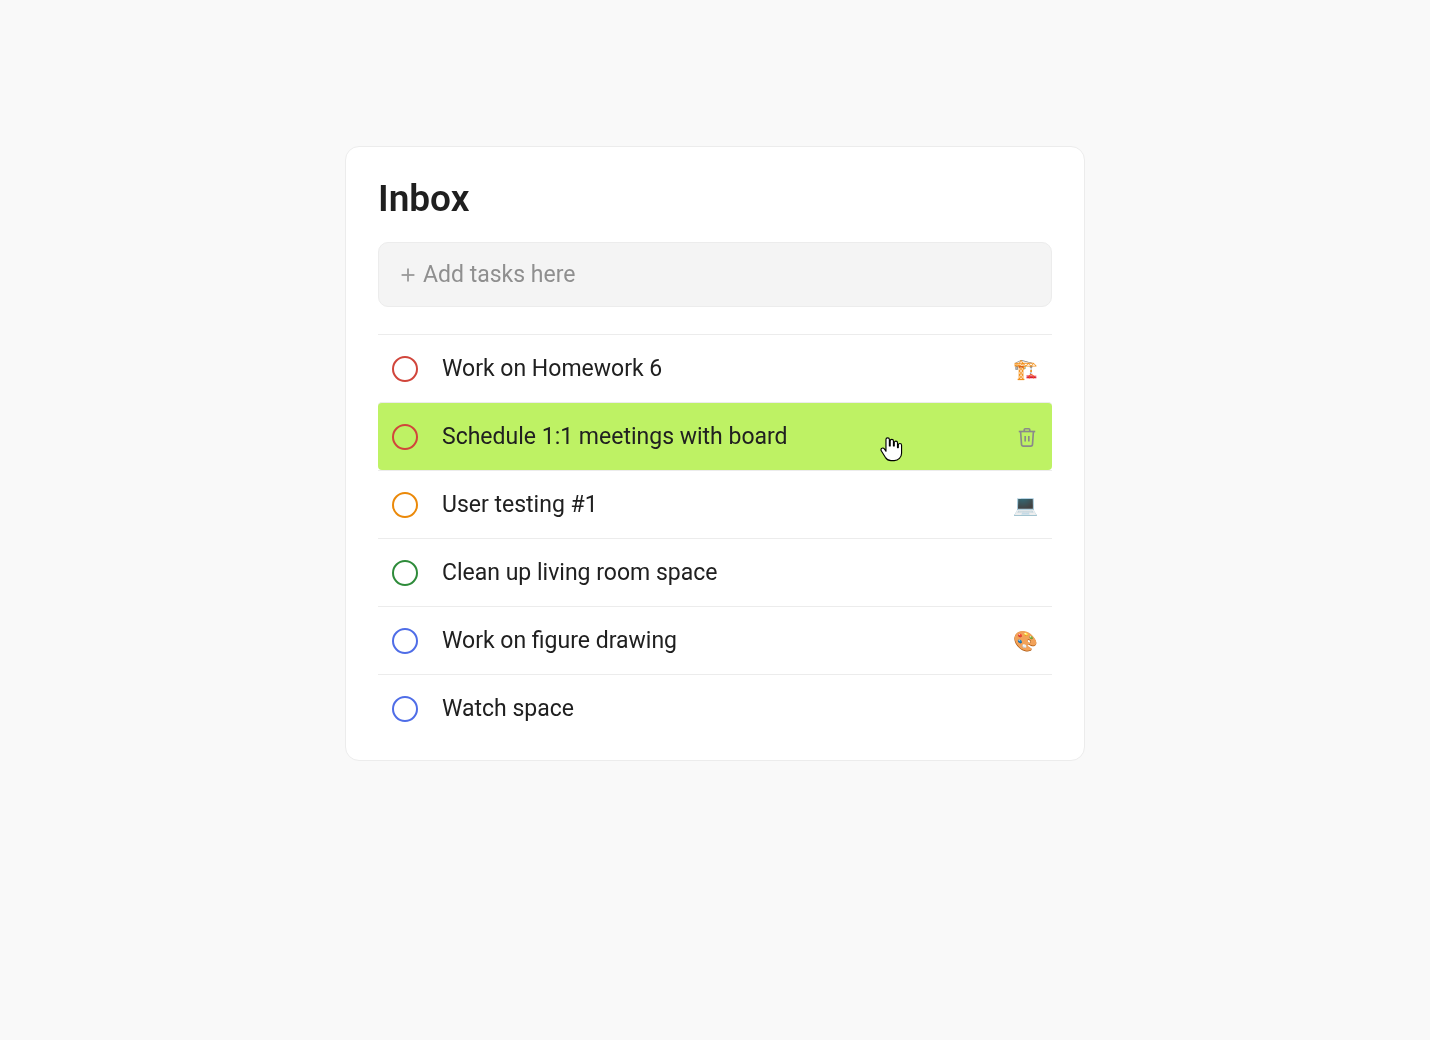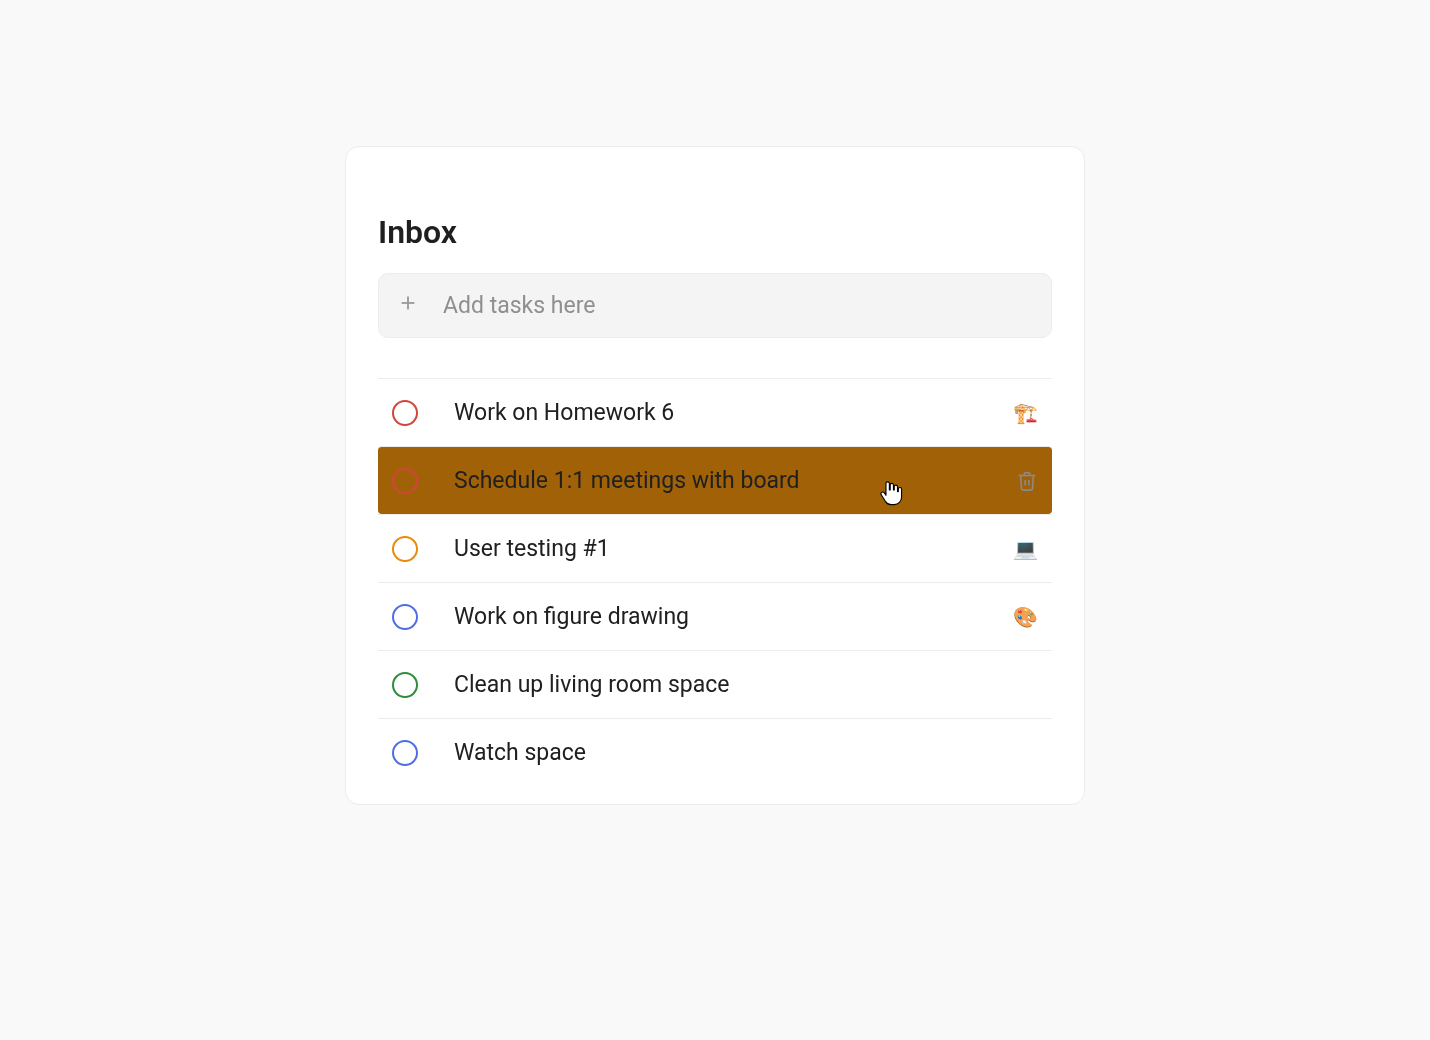"Inbox" .card-title { font-size: 32px -> 37px; margin-top: 36px -> none }
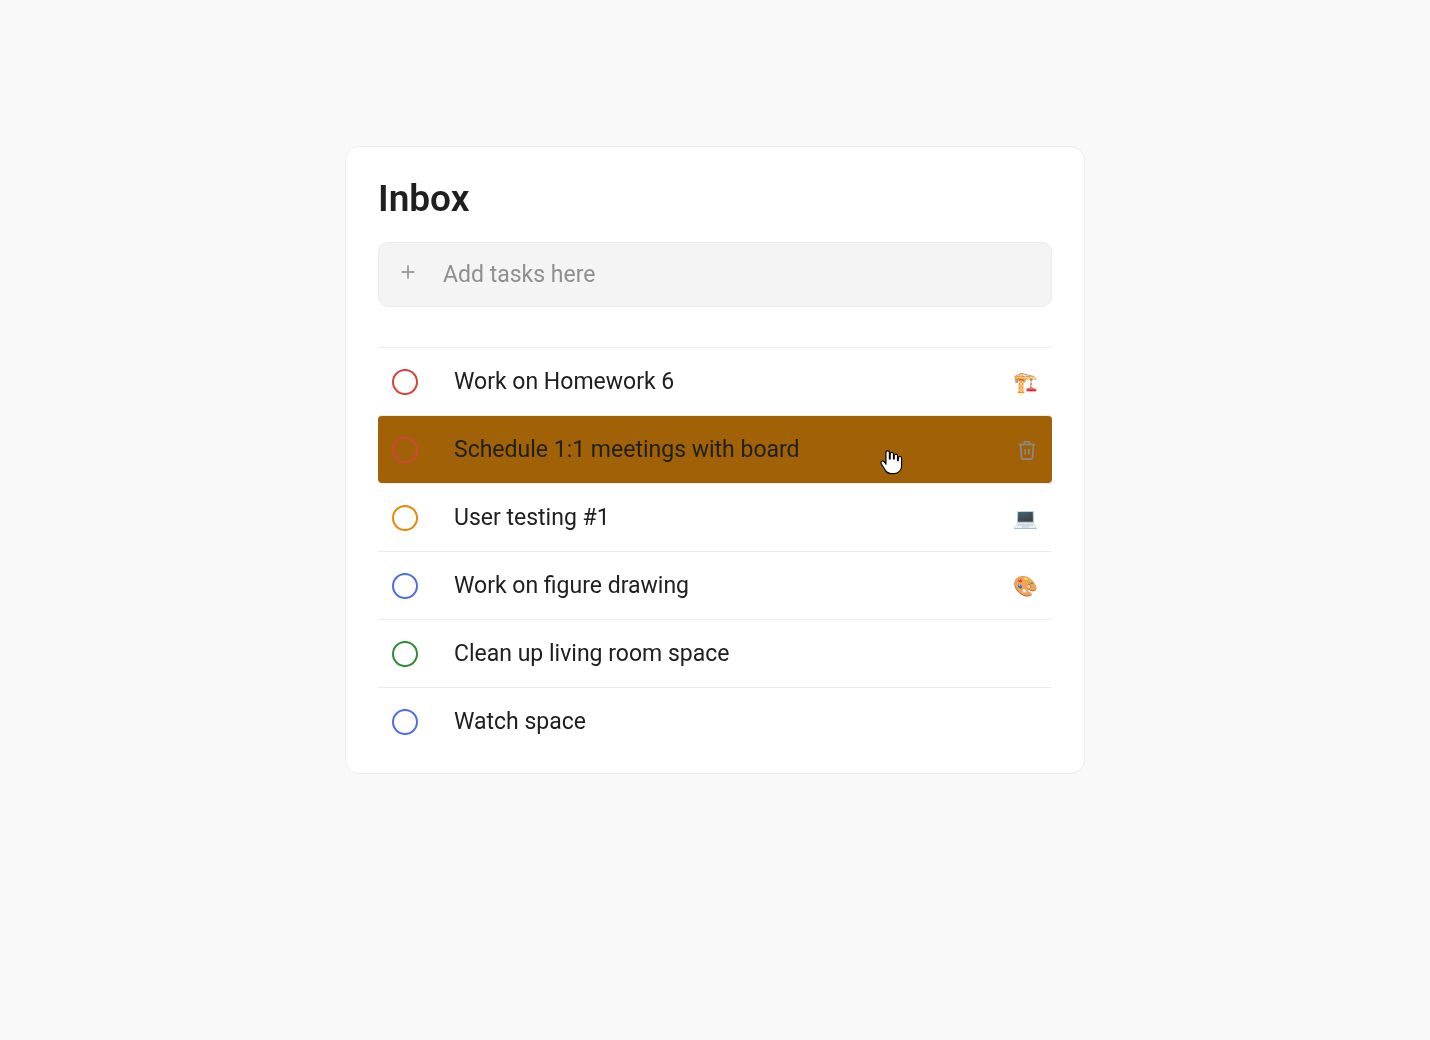"Add tasks here" .add-row { align-items: flex-start -> center; gap: 24px -> 4px; margin-bottom: 40px -> 27px }
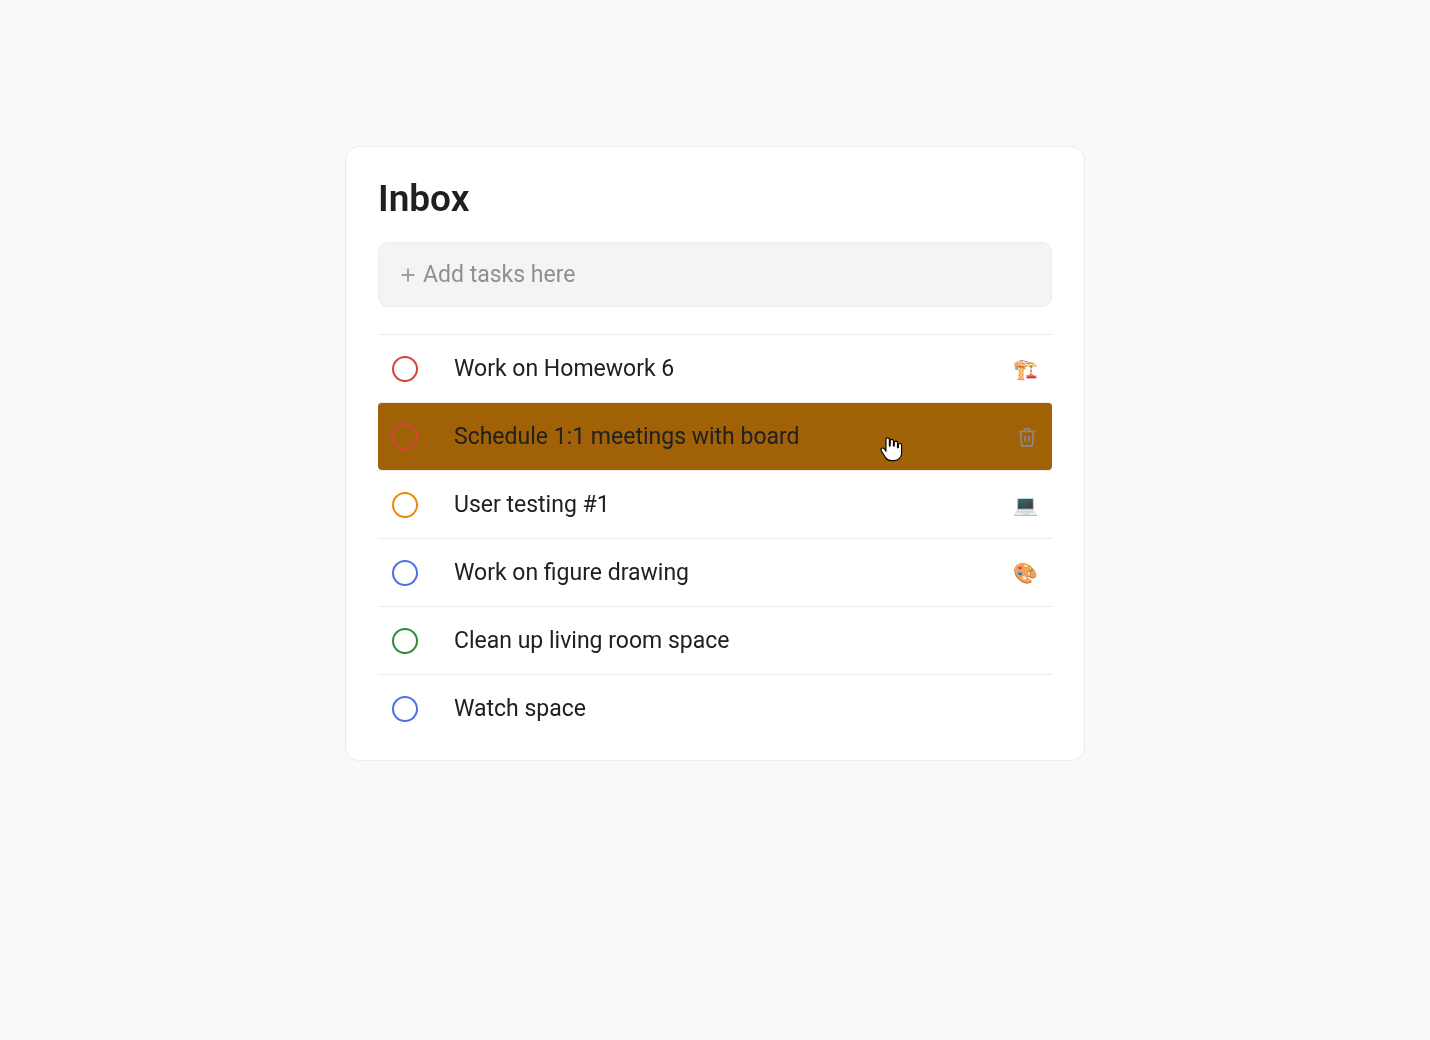"Work on Homework 6" .task-row { gap: 36px -> 24px }
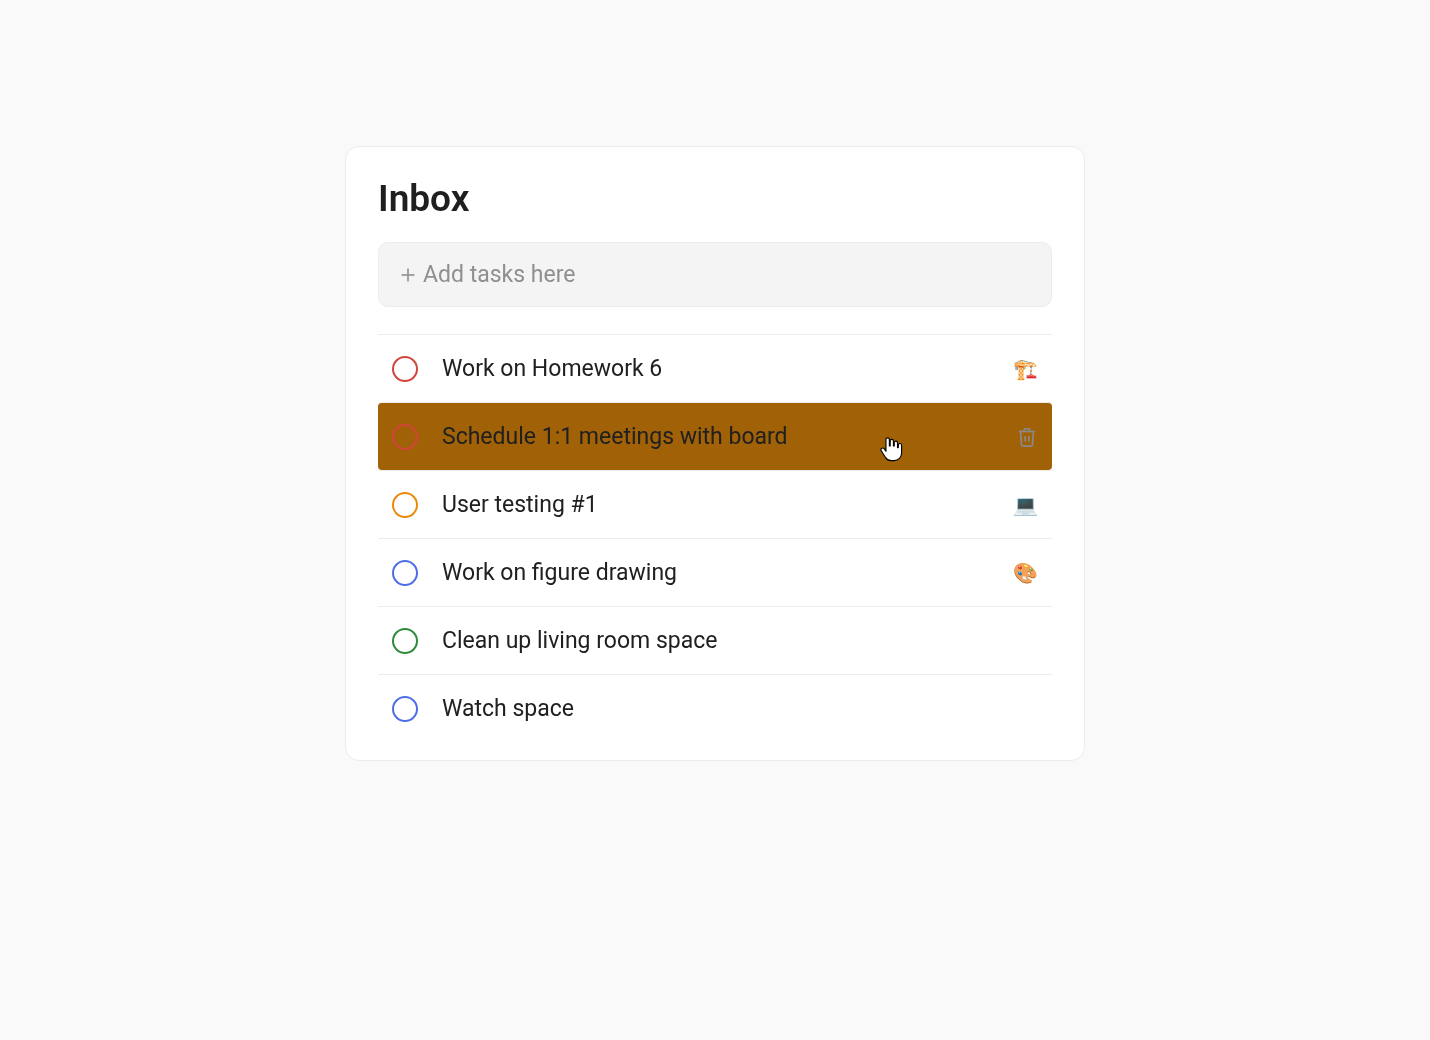"Schedule 1:1 meetings with board" .task-row.hovered { background: #a16207 -> #bef264 }
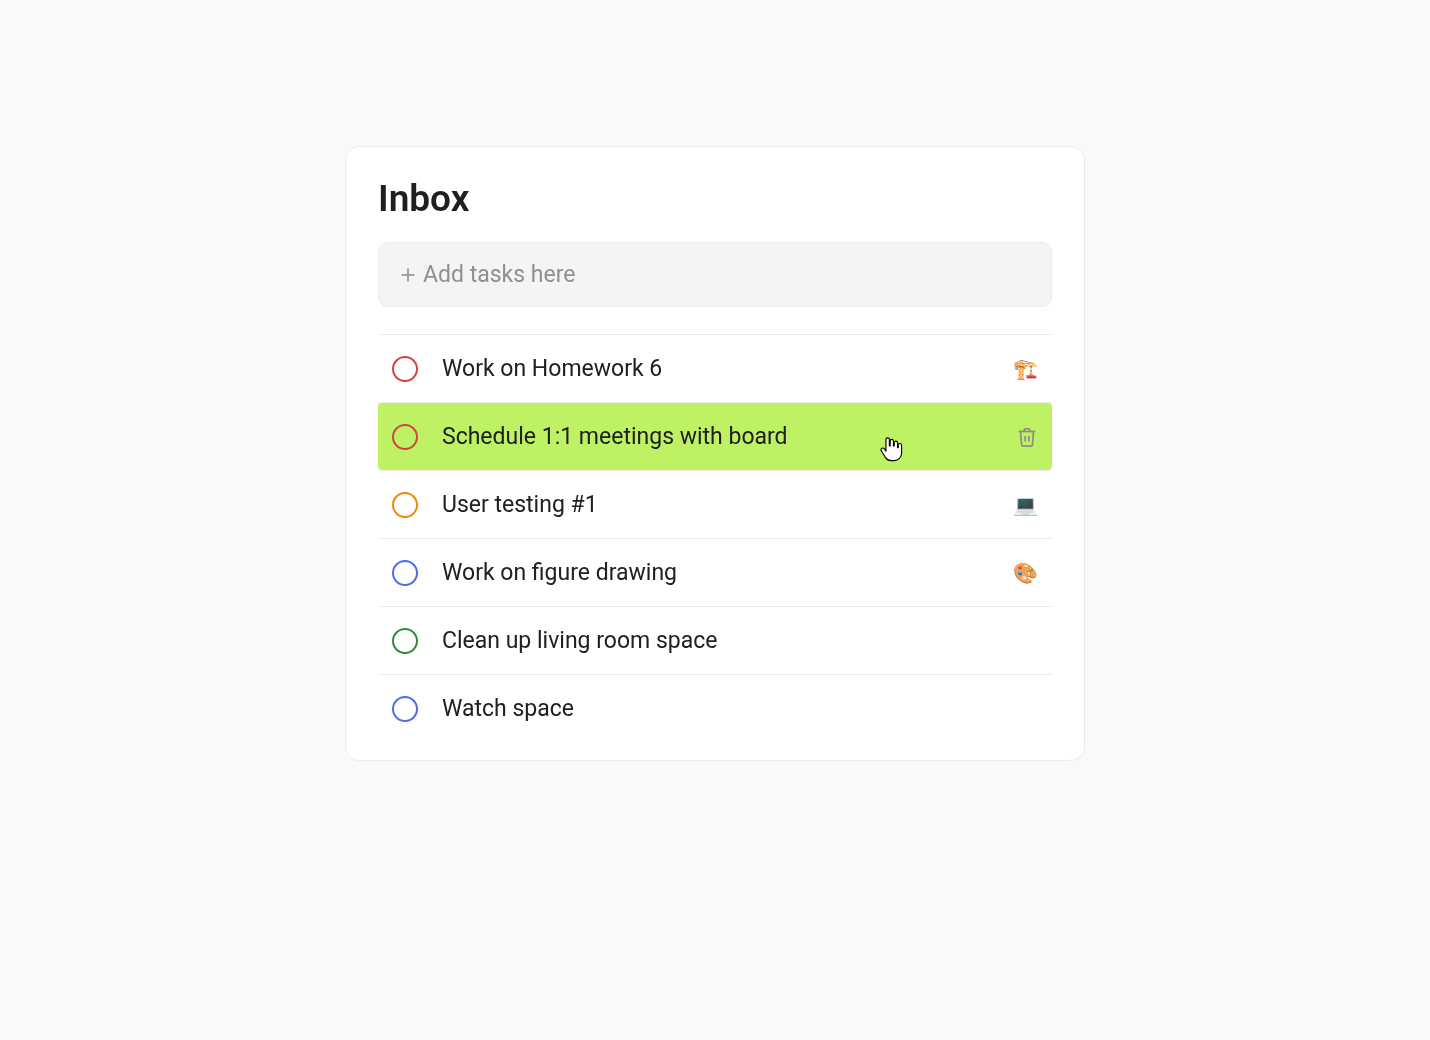"Work on figure drawing" div.task-row { order: before "Clean up living room space" -> after "Clean up living room space" }
